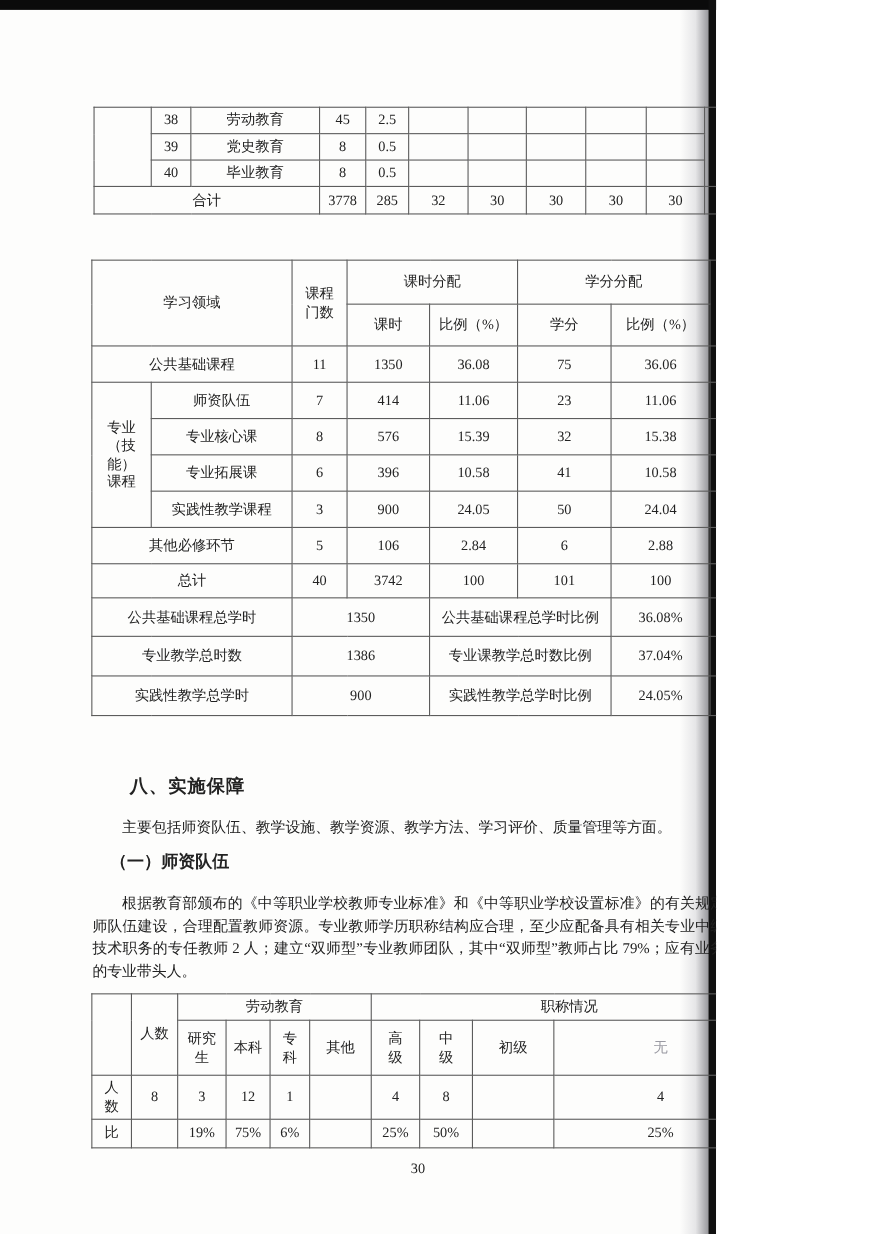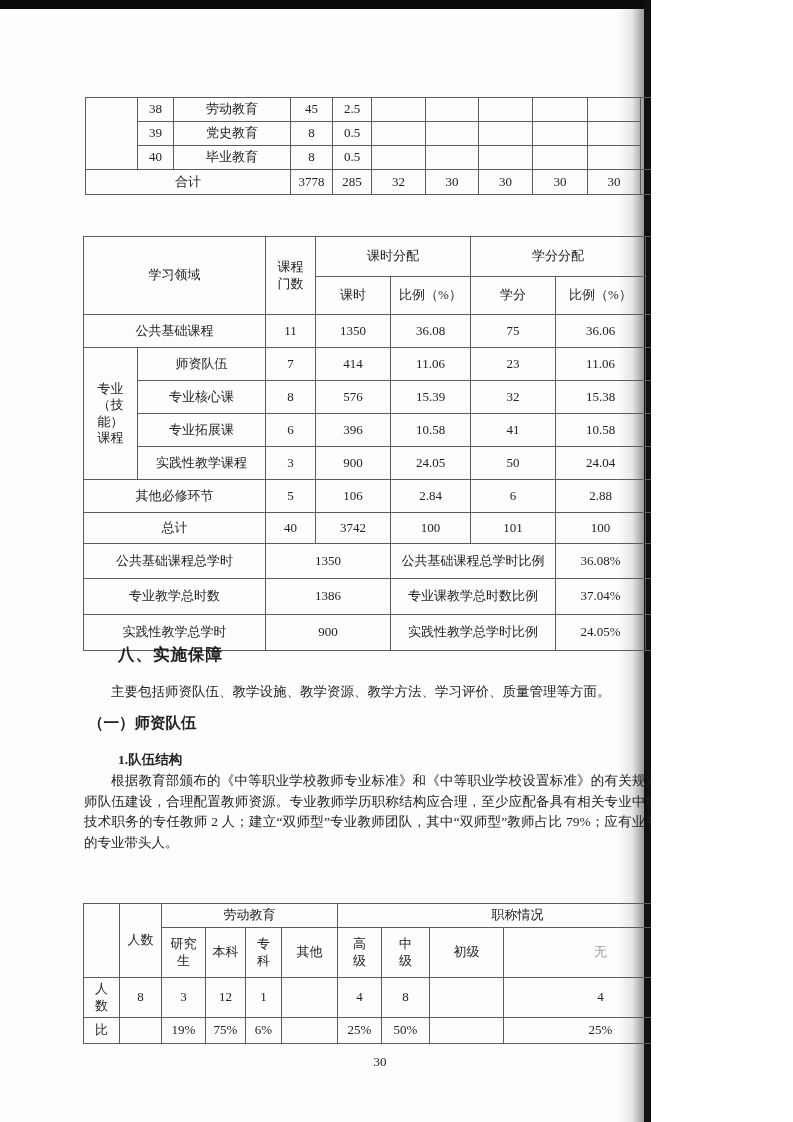"八、实施保障" .sec { top: 644px -> 704px }
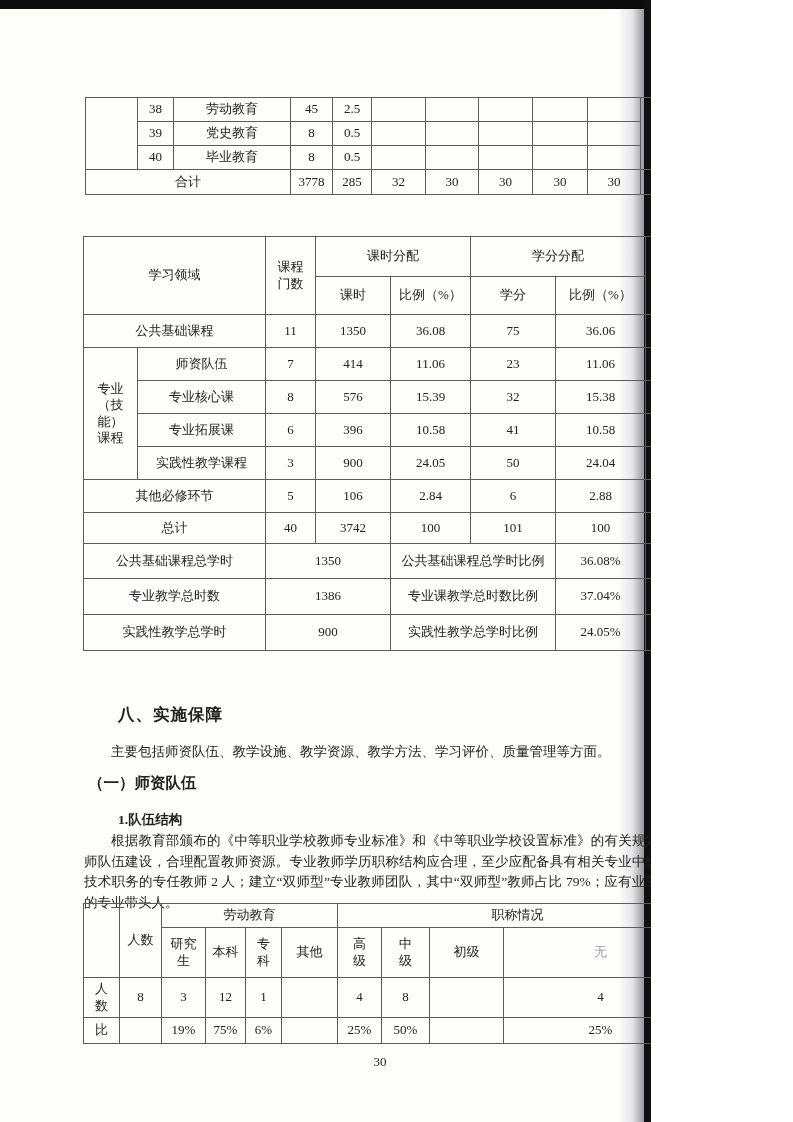"（一）师资队伍" .h-sub { margin: 0 0 17px 4px -> 0 0 17px 16px }
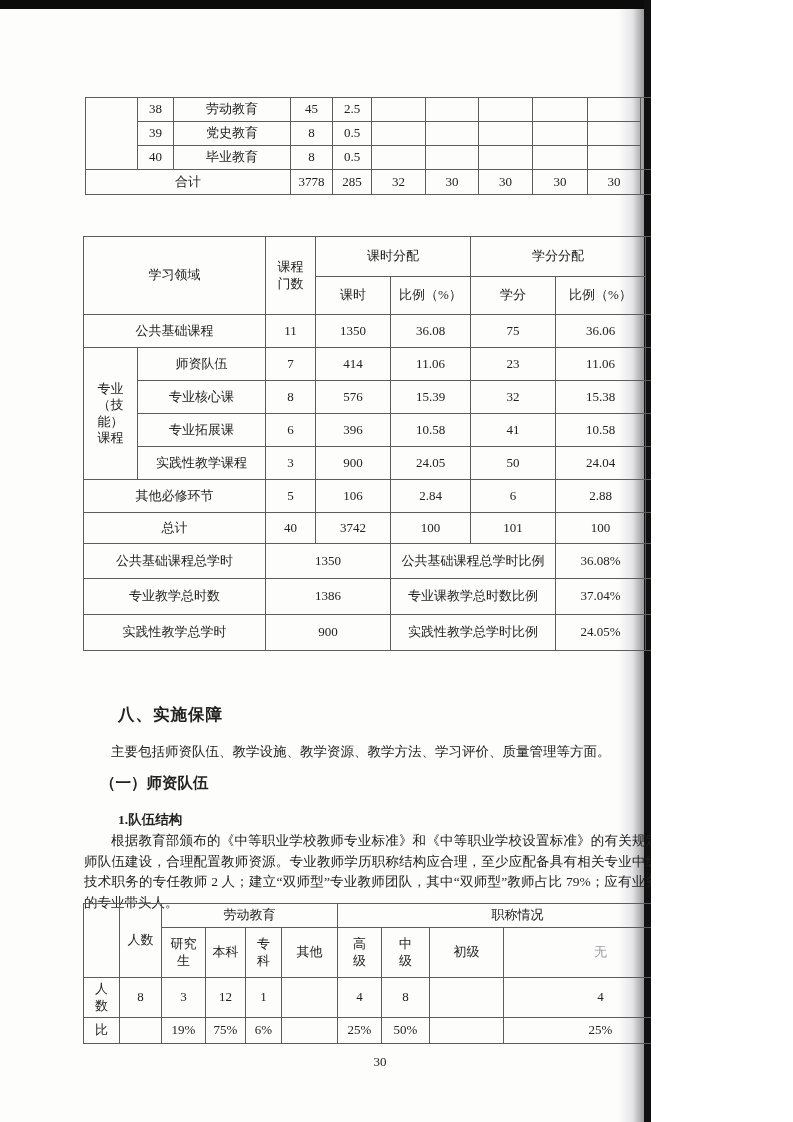"1.队伍结构" div.h-item { html: <div>1.队伍结构</div> -> none }
